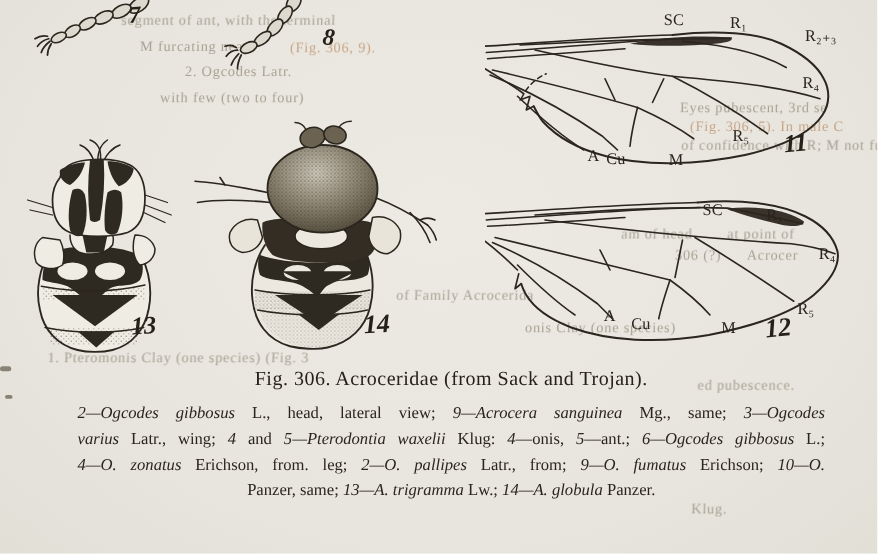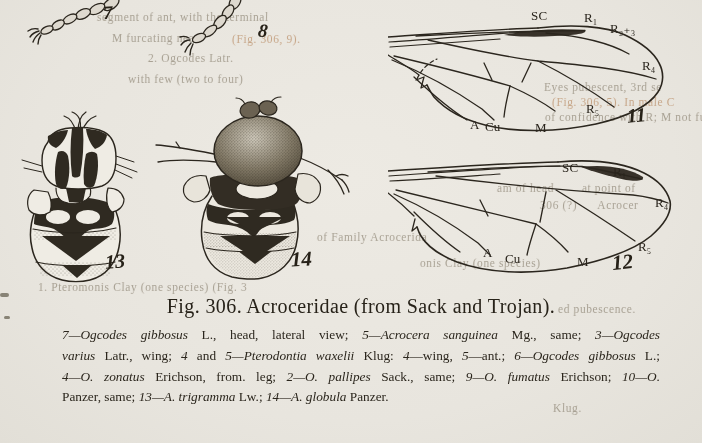"R₂₊₃" div.vein { left: 610px -> 644px }
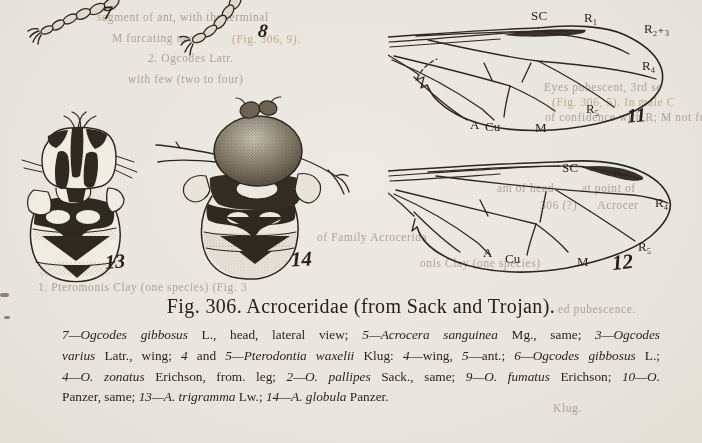"Fig. 306. Acroceridae (from Sack" .cap-title { font-size: 20px -> 16px }
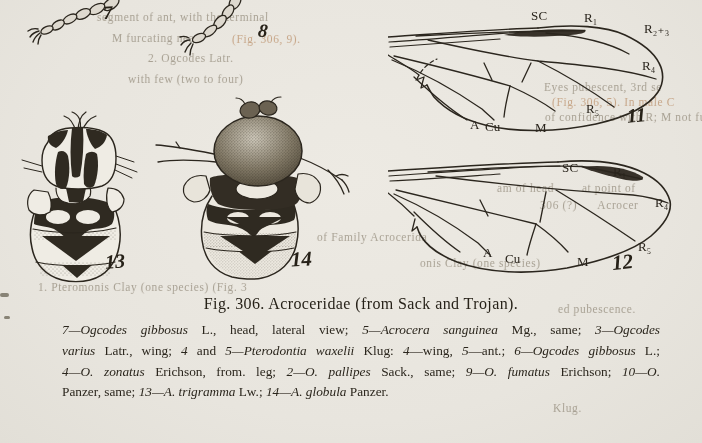"7—Ogcodes gibbosus" span.it { text: 7 -> 2 }
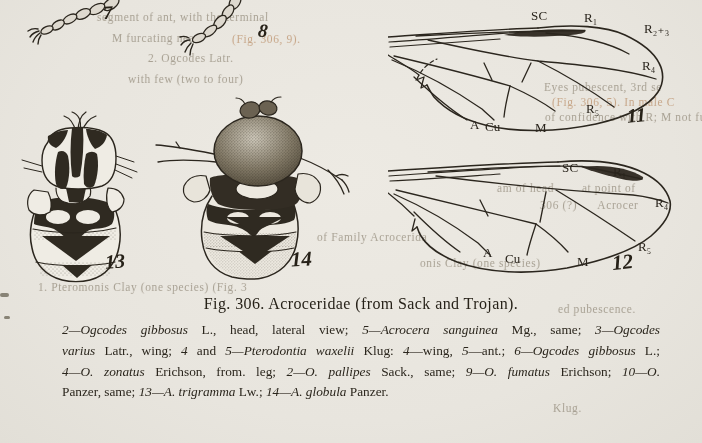"5—Acrocera sanguinea" span.it { text: 5 -> 9 }
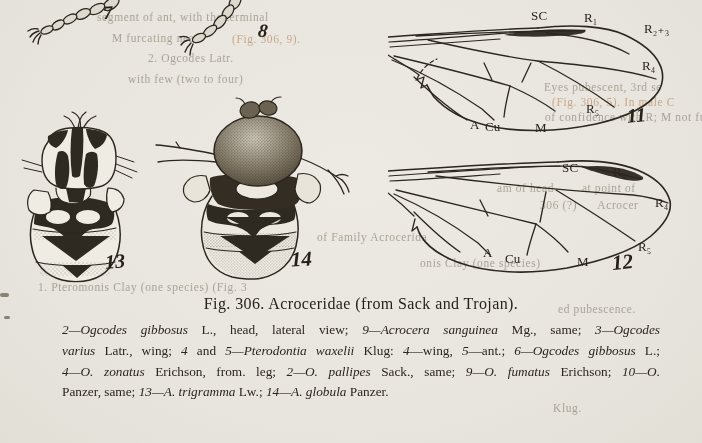"—wing," span { text: wing -> onis }
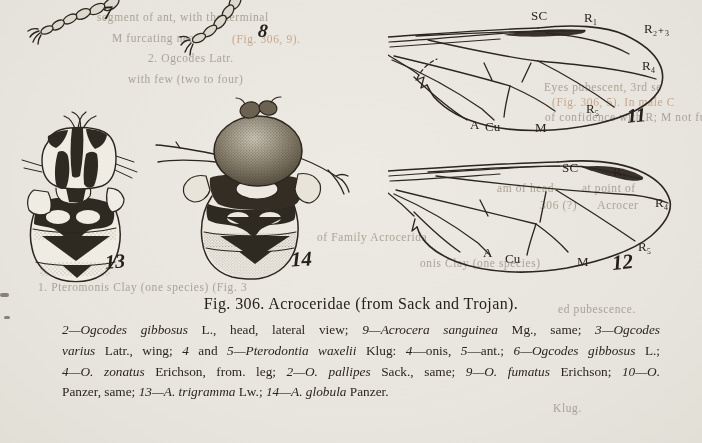"Sack., same;" span { text: Sack., same -> Latr., from }
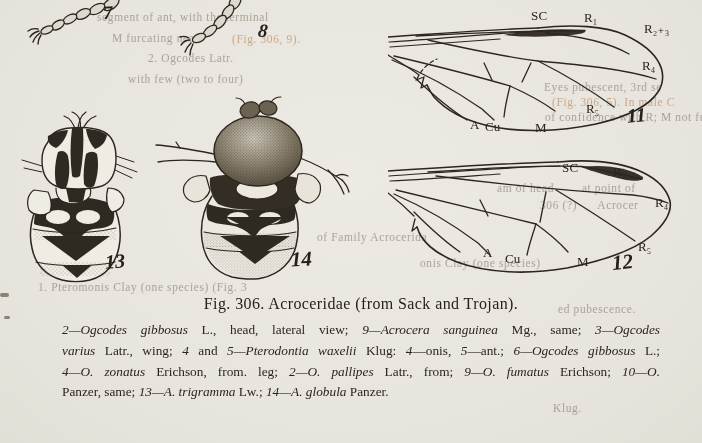"Panzer, same; 13—A. trigramma Lw.;" .cap-line.cl { text-align: none -> center }
